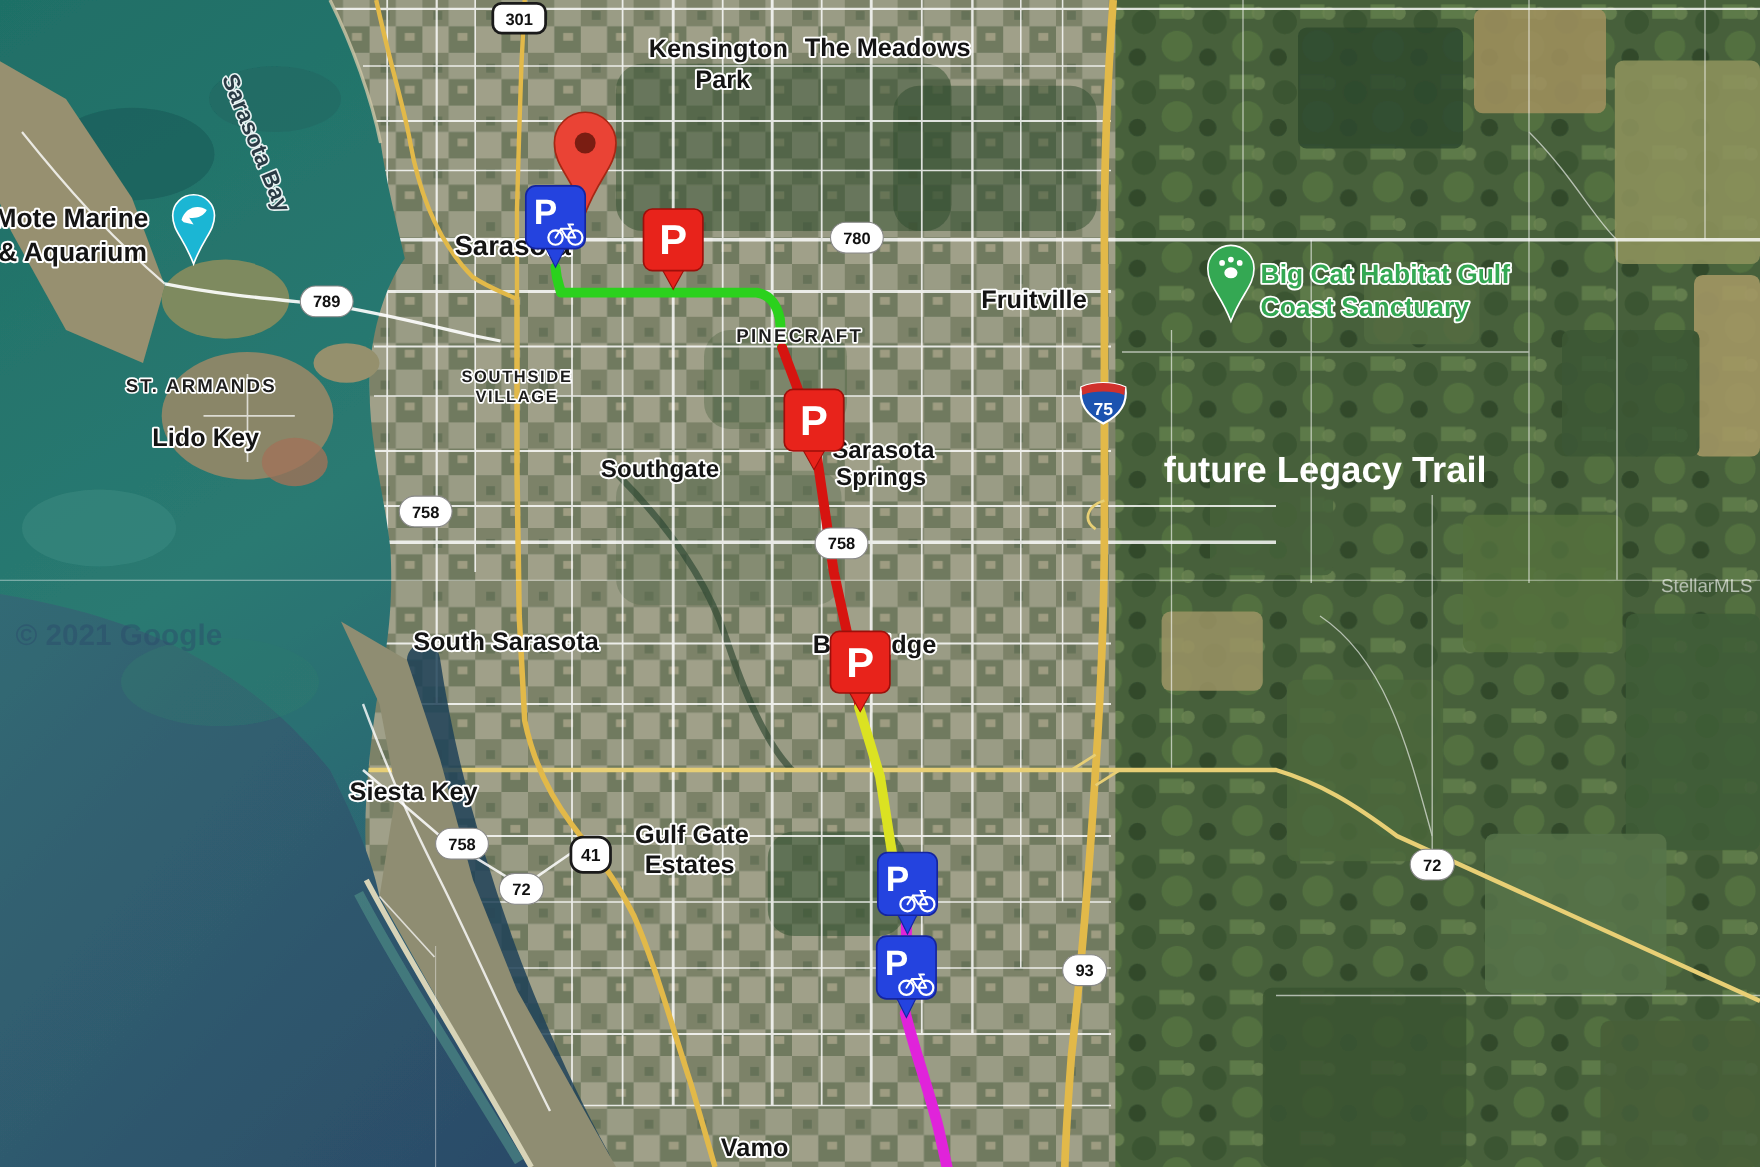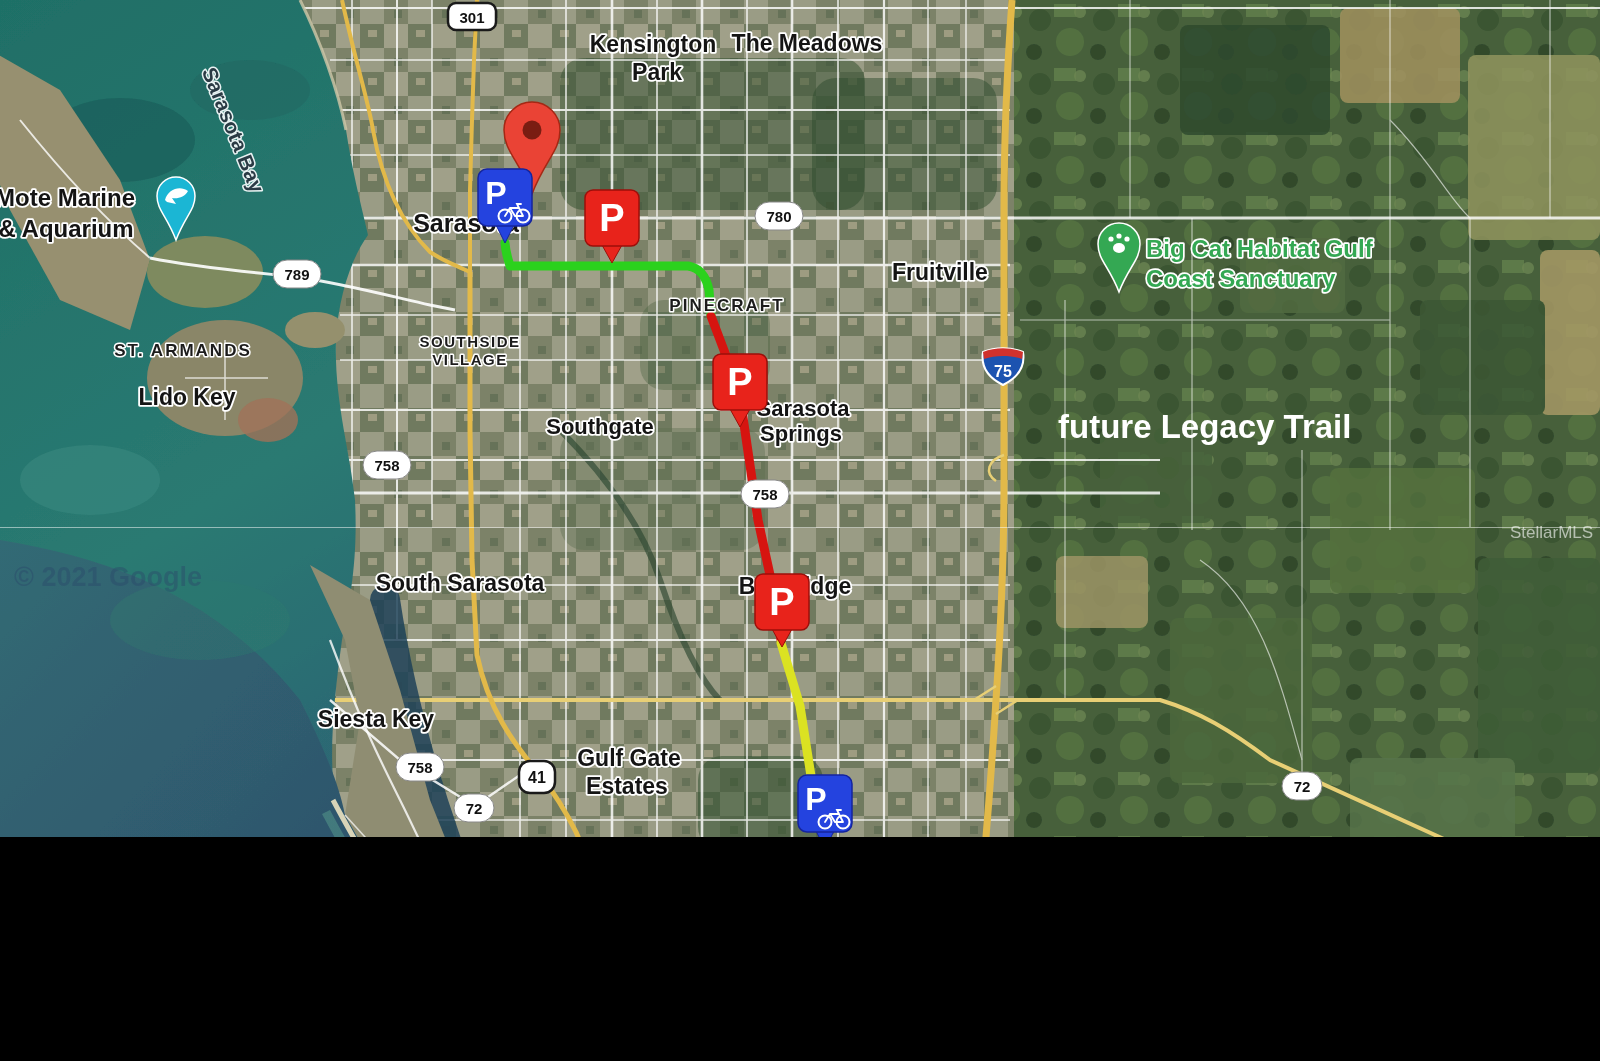"301" #stage { height: 837px -> 1061px }
